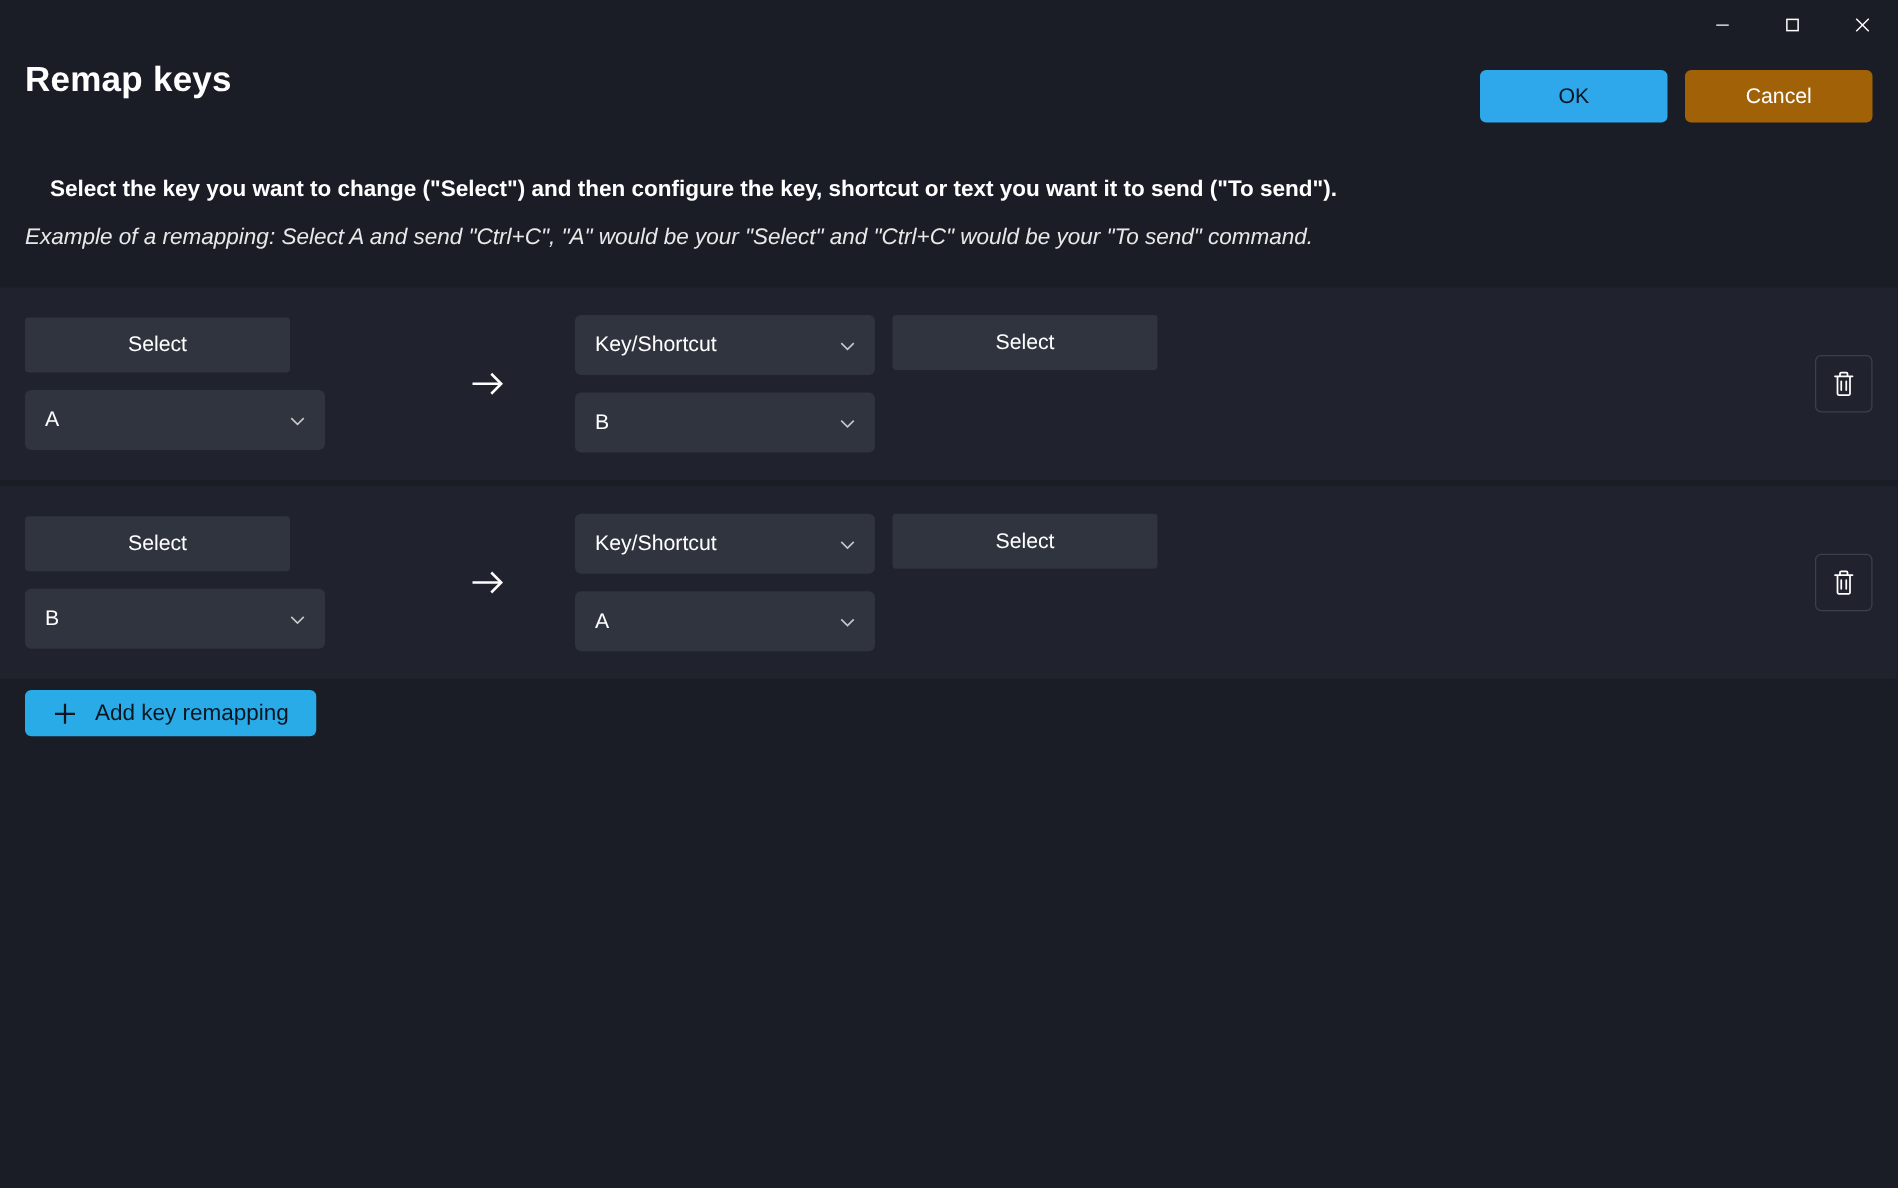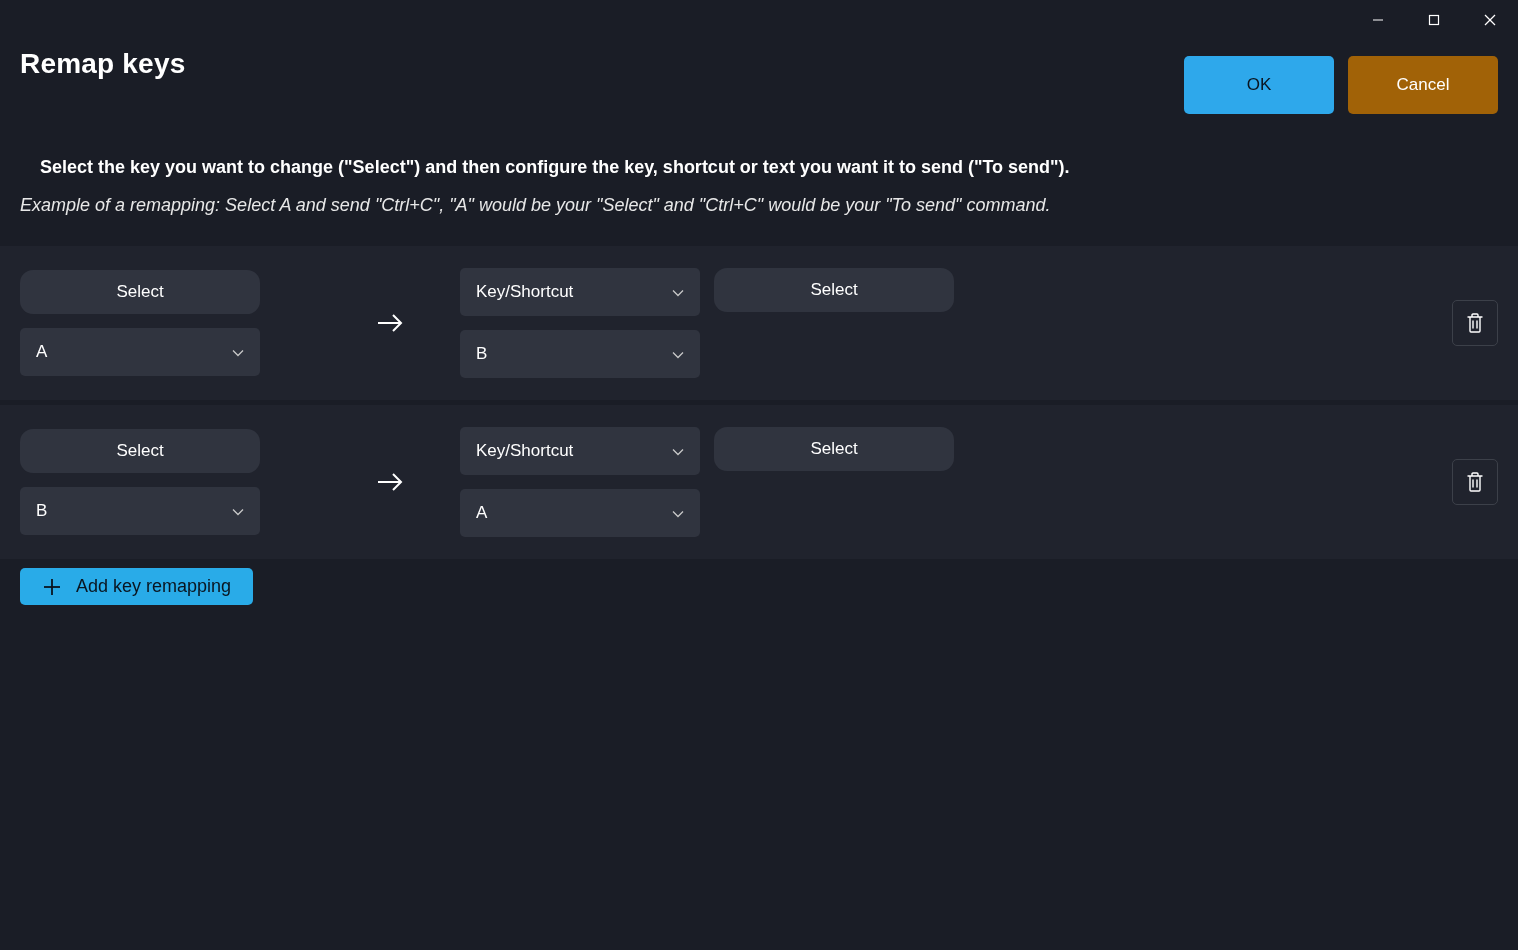"OK" .btn { height: 58px -> 42px }
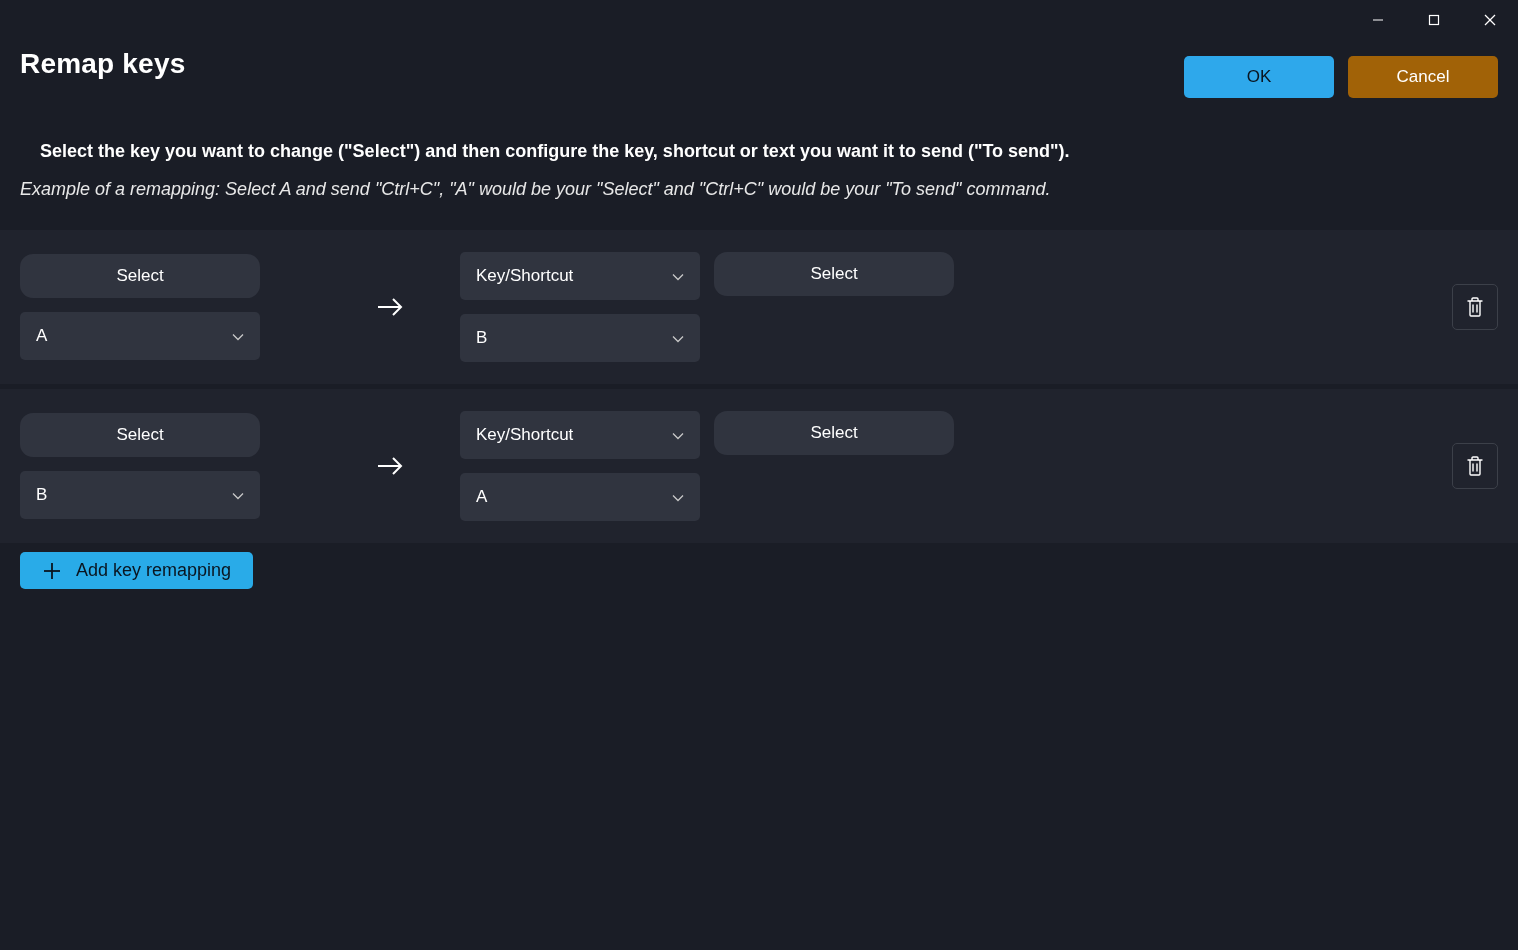"Select" .select-btn { border-radius: 13px -> 3px; width: 240px -> 212px }
